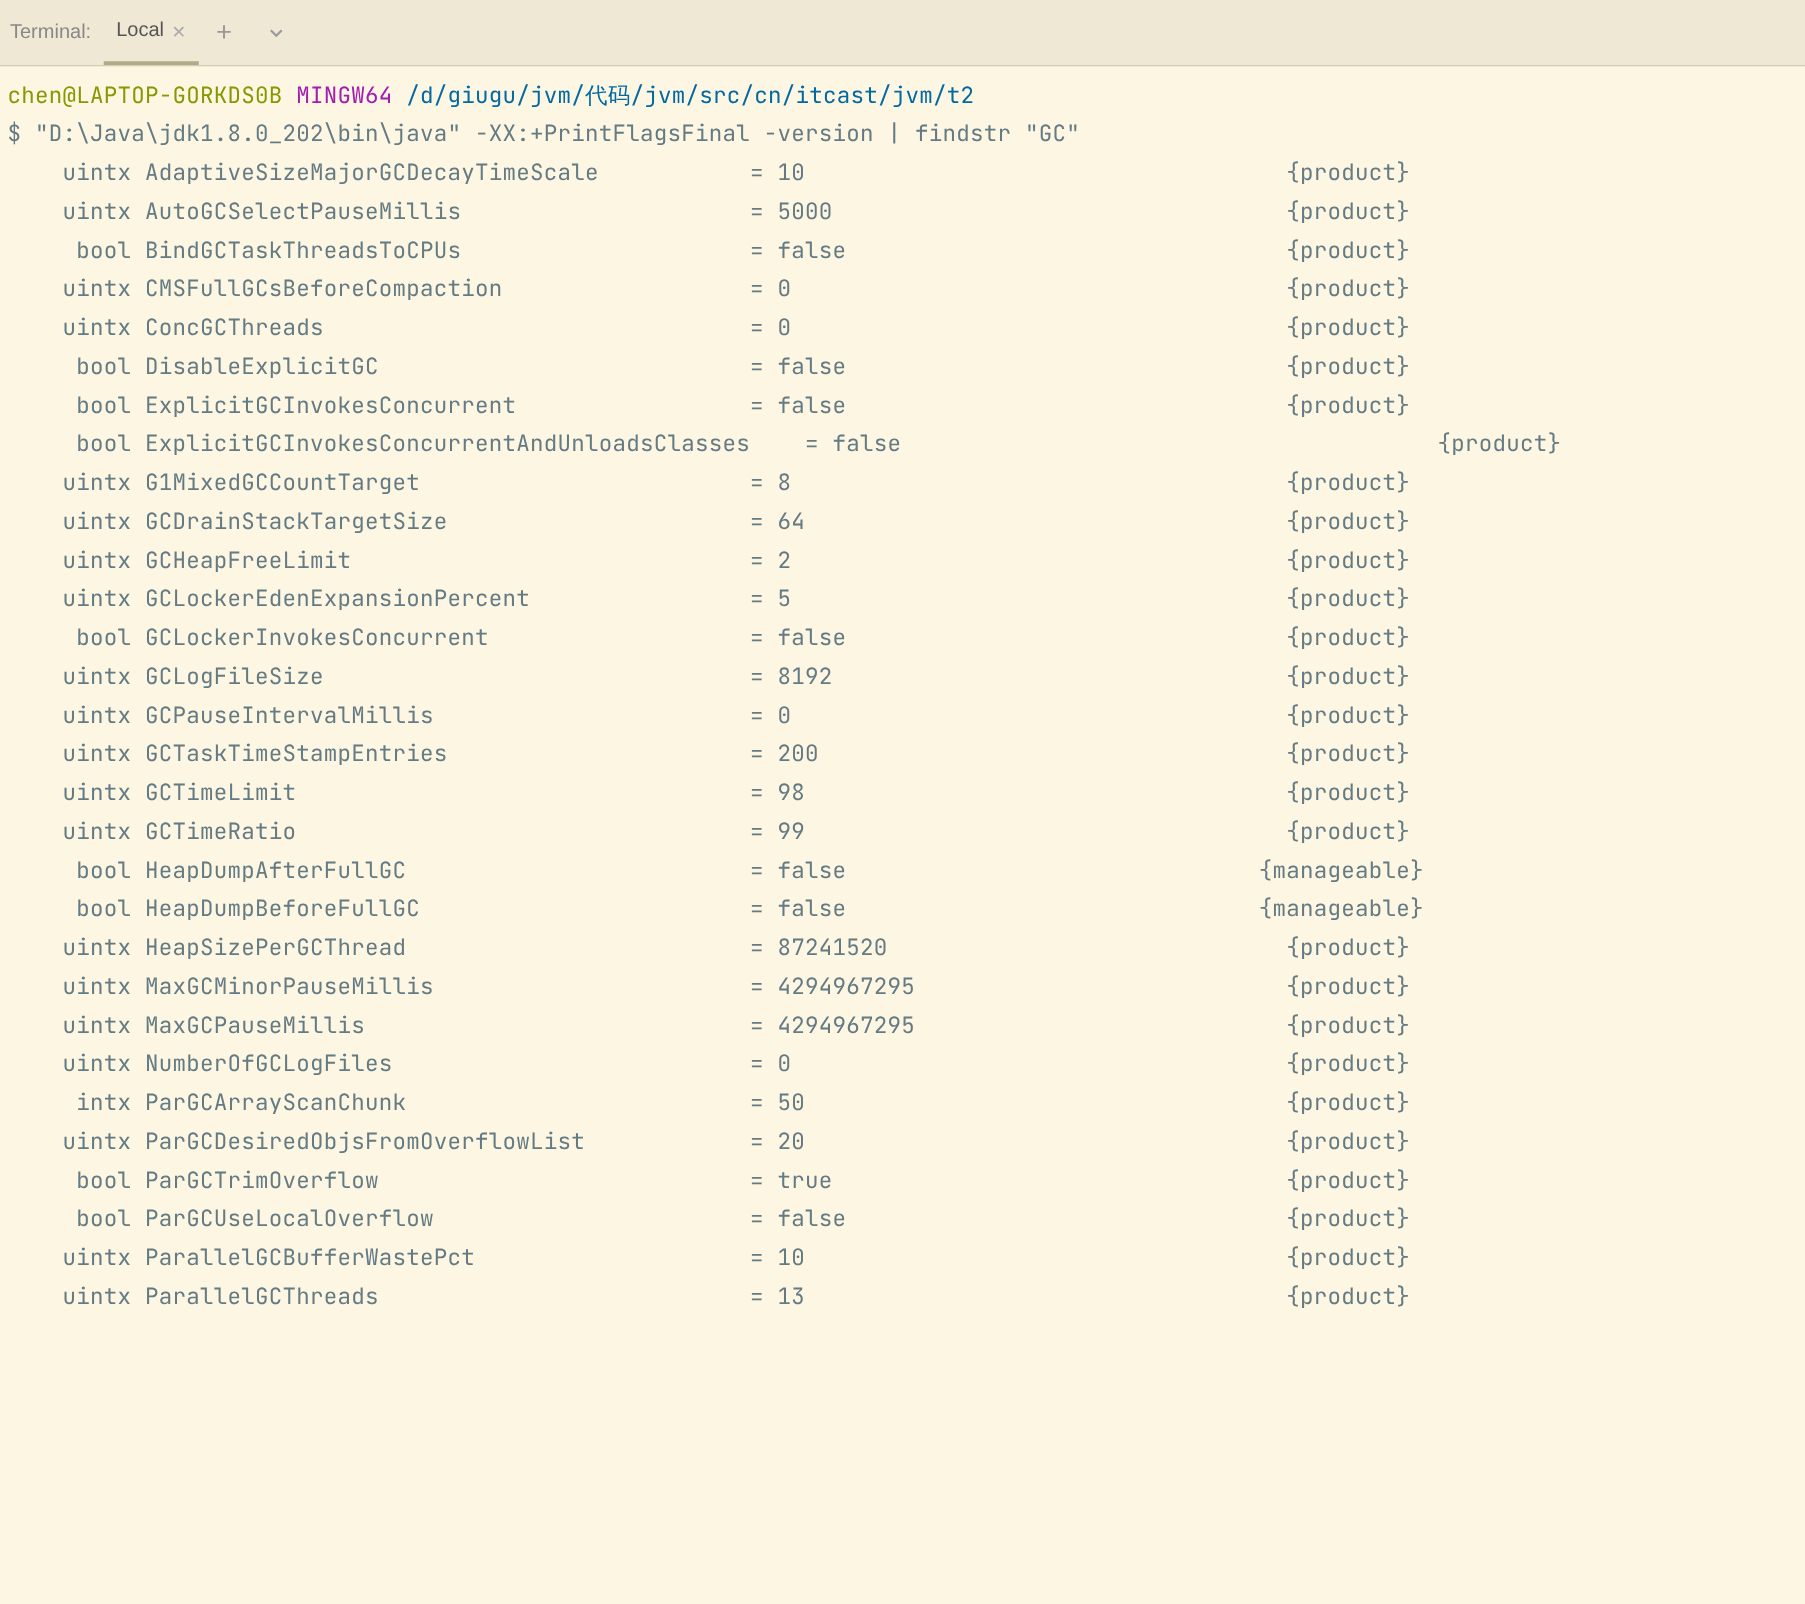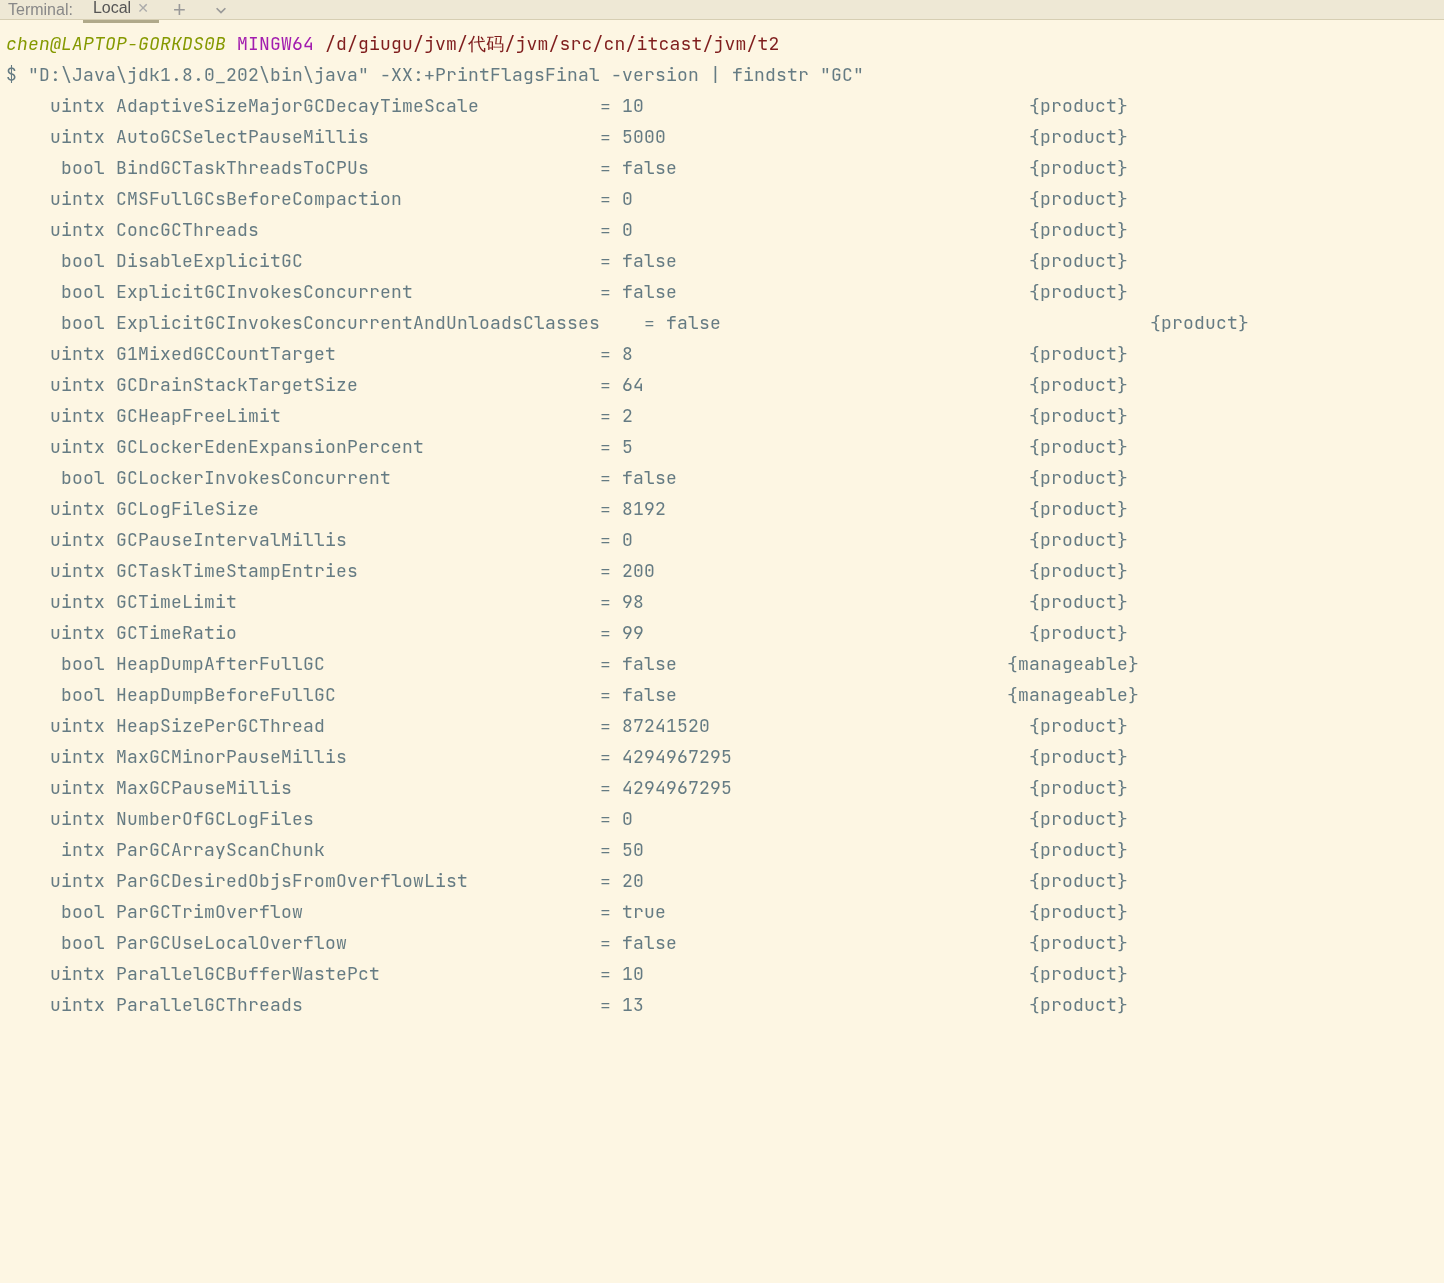"Terminal:" .tabbar { height: 20px -> 53px }
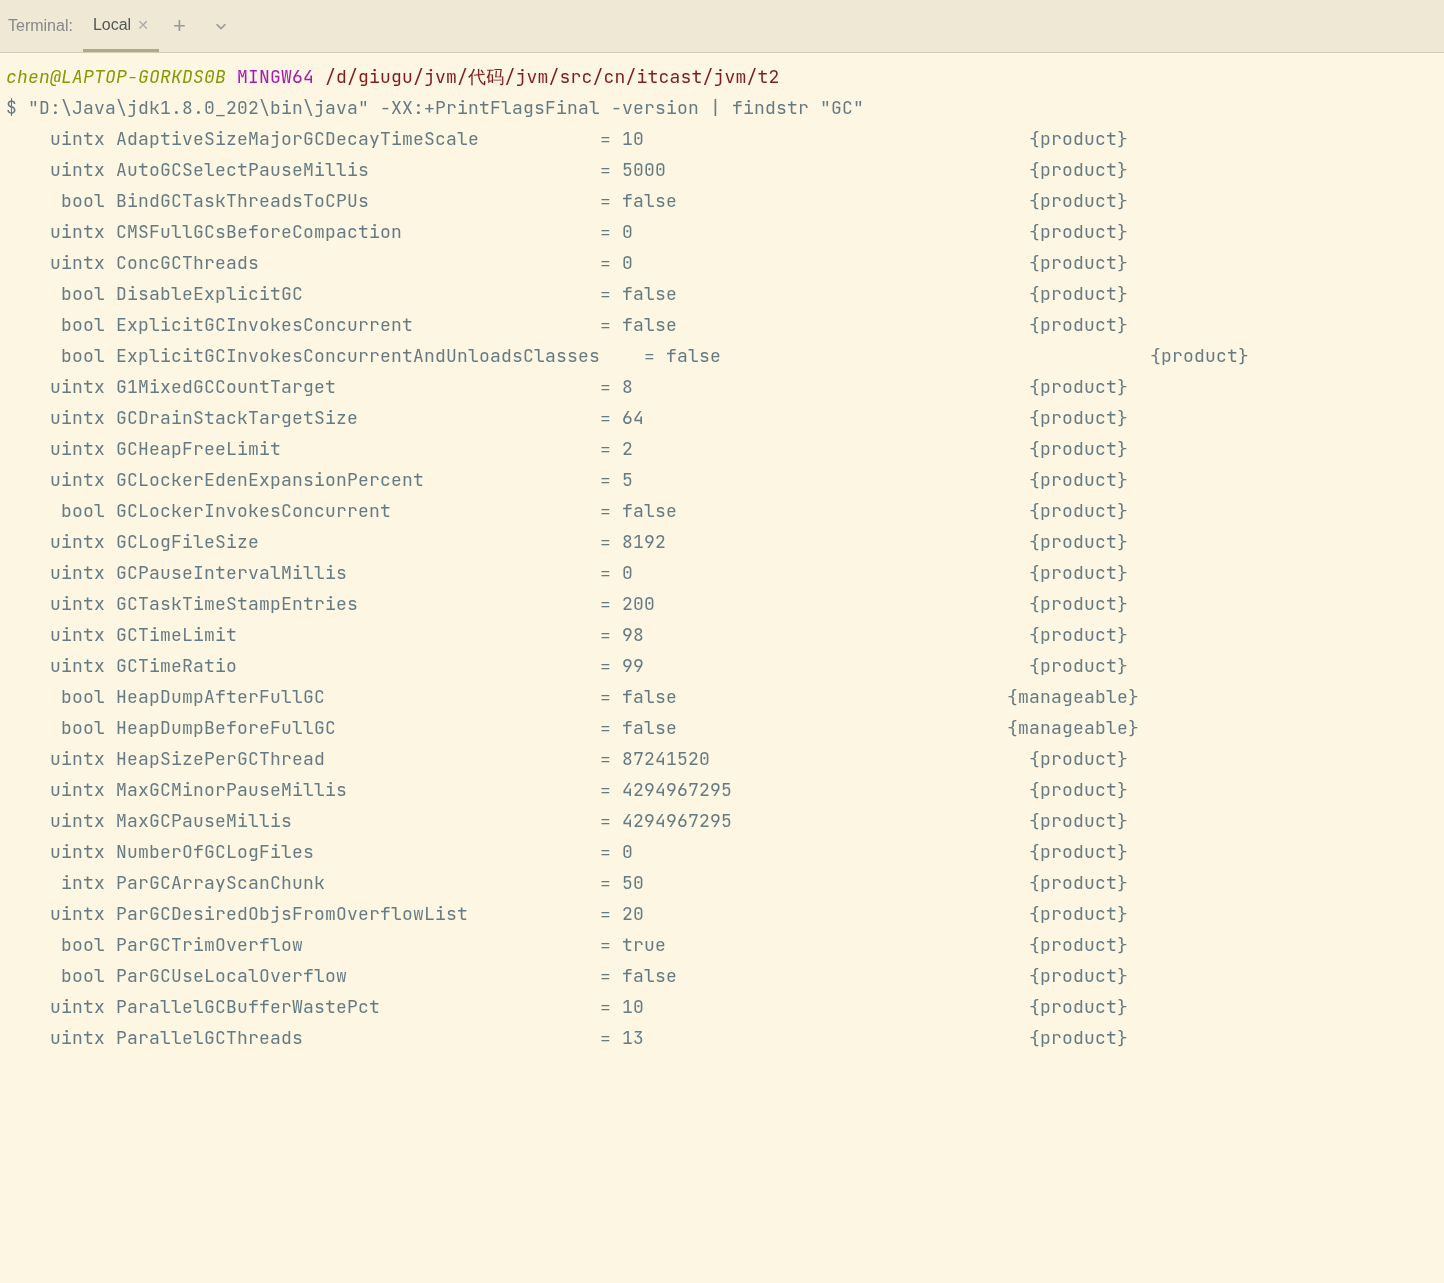"chen@LAPTOP-GORKDS0B" .user-host { font-style: italic -> none }
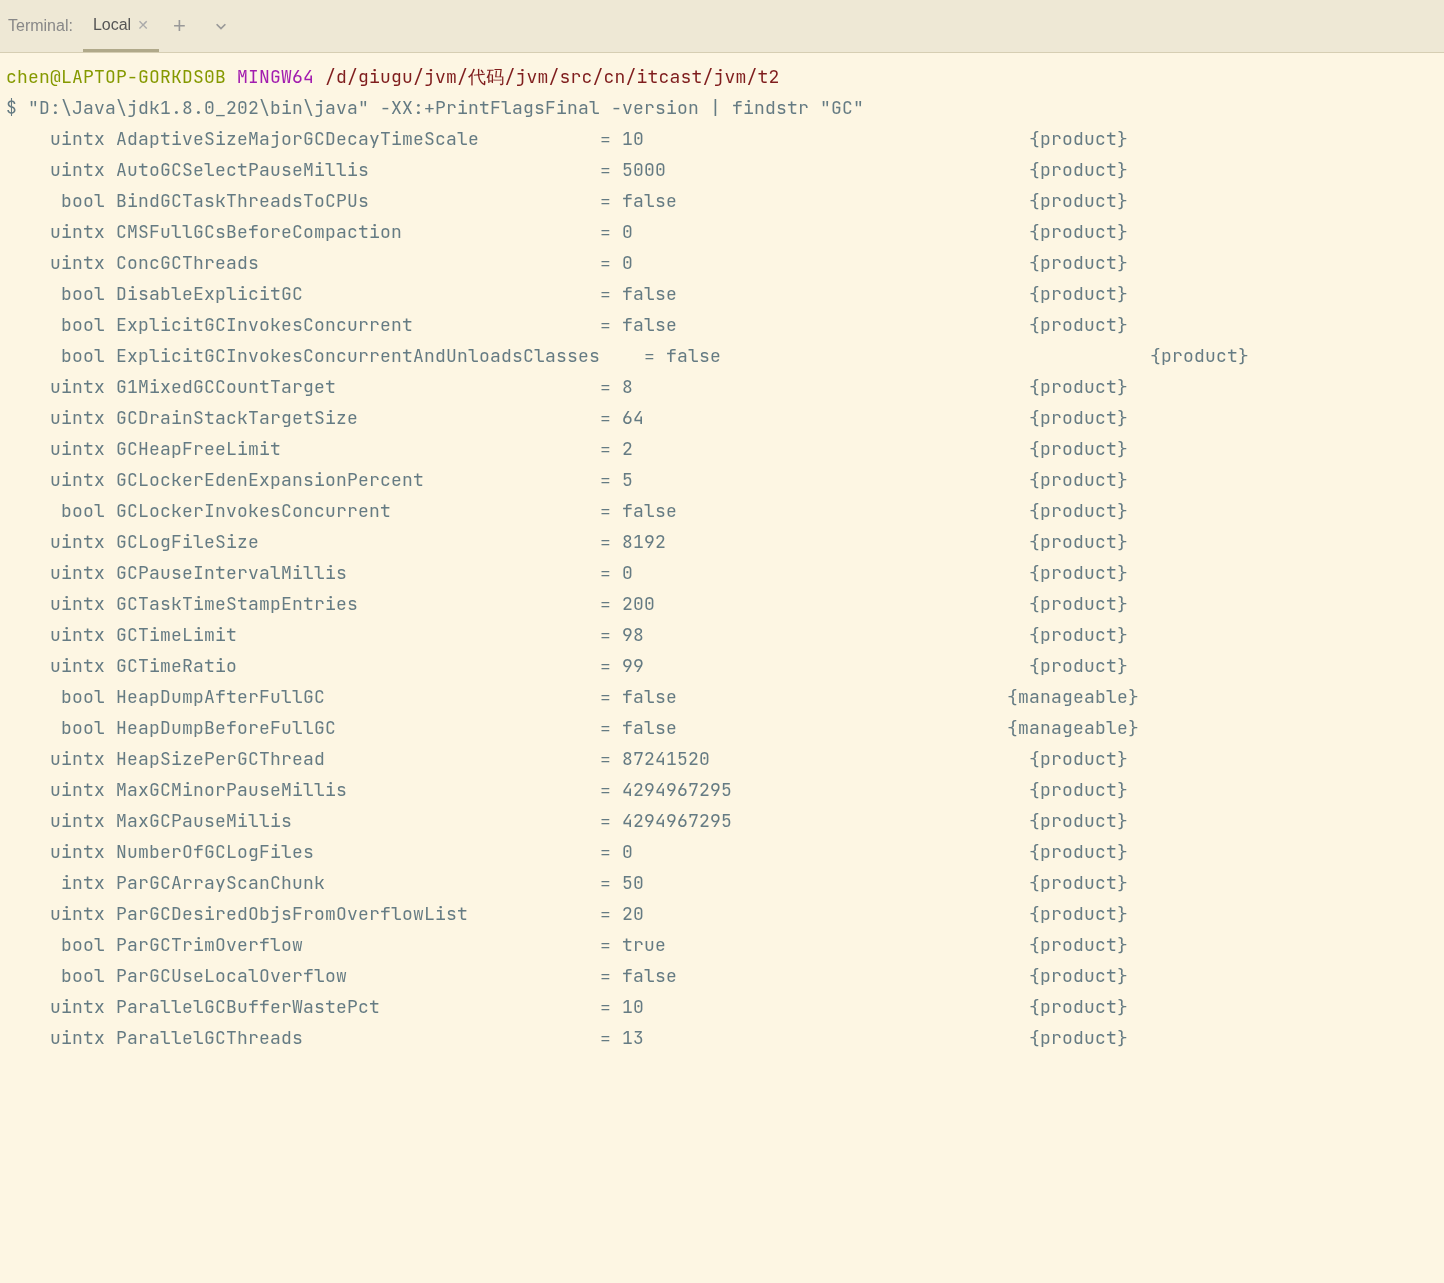"/d/giugu/jvm/代码/jvm/src/cn/itcast/jvm/t2" .path { color: #7f1d1d -> #0369a1 }
